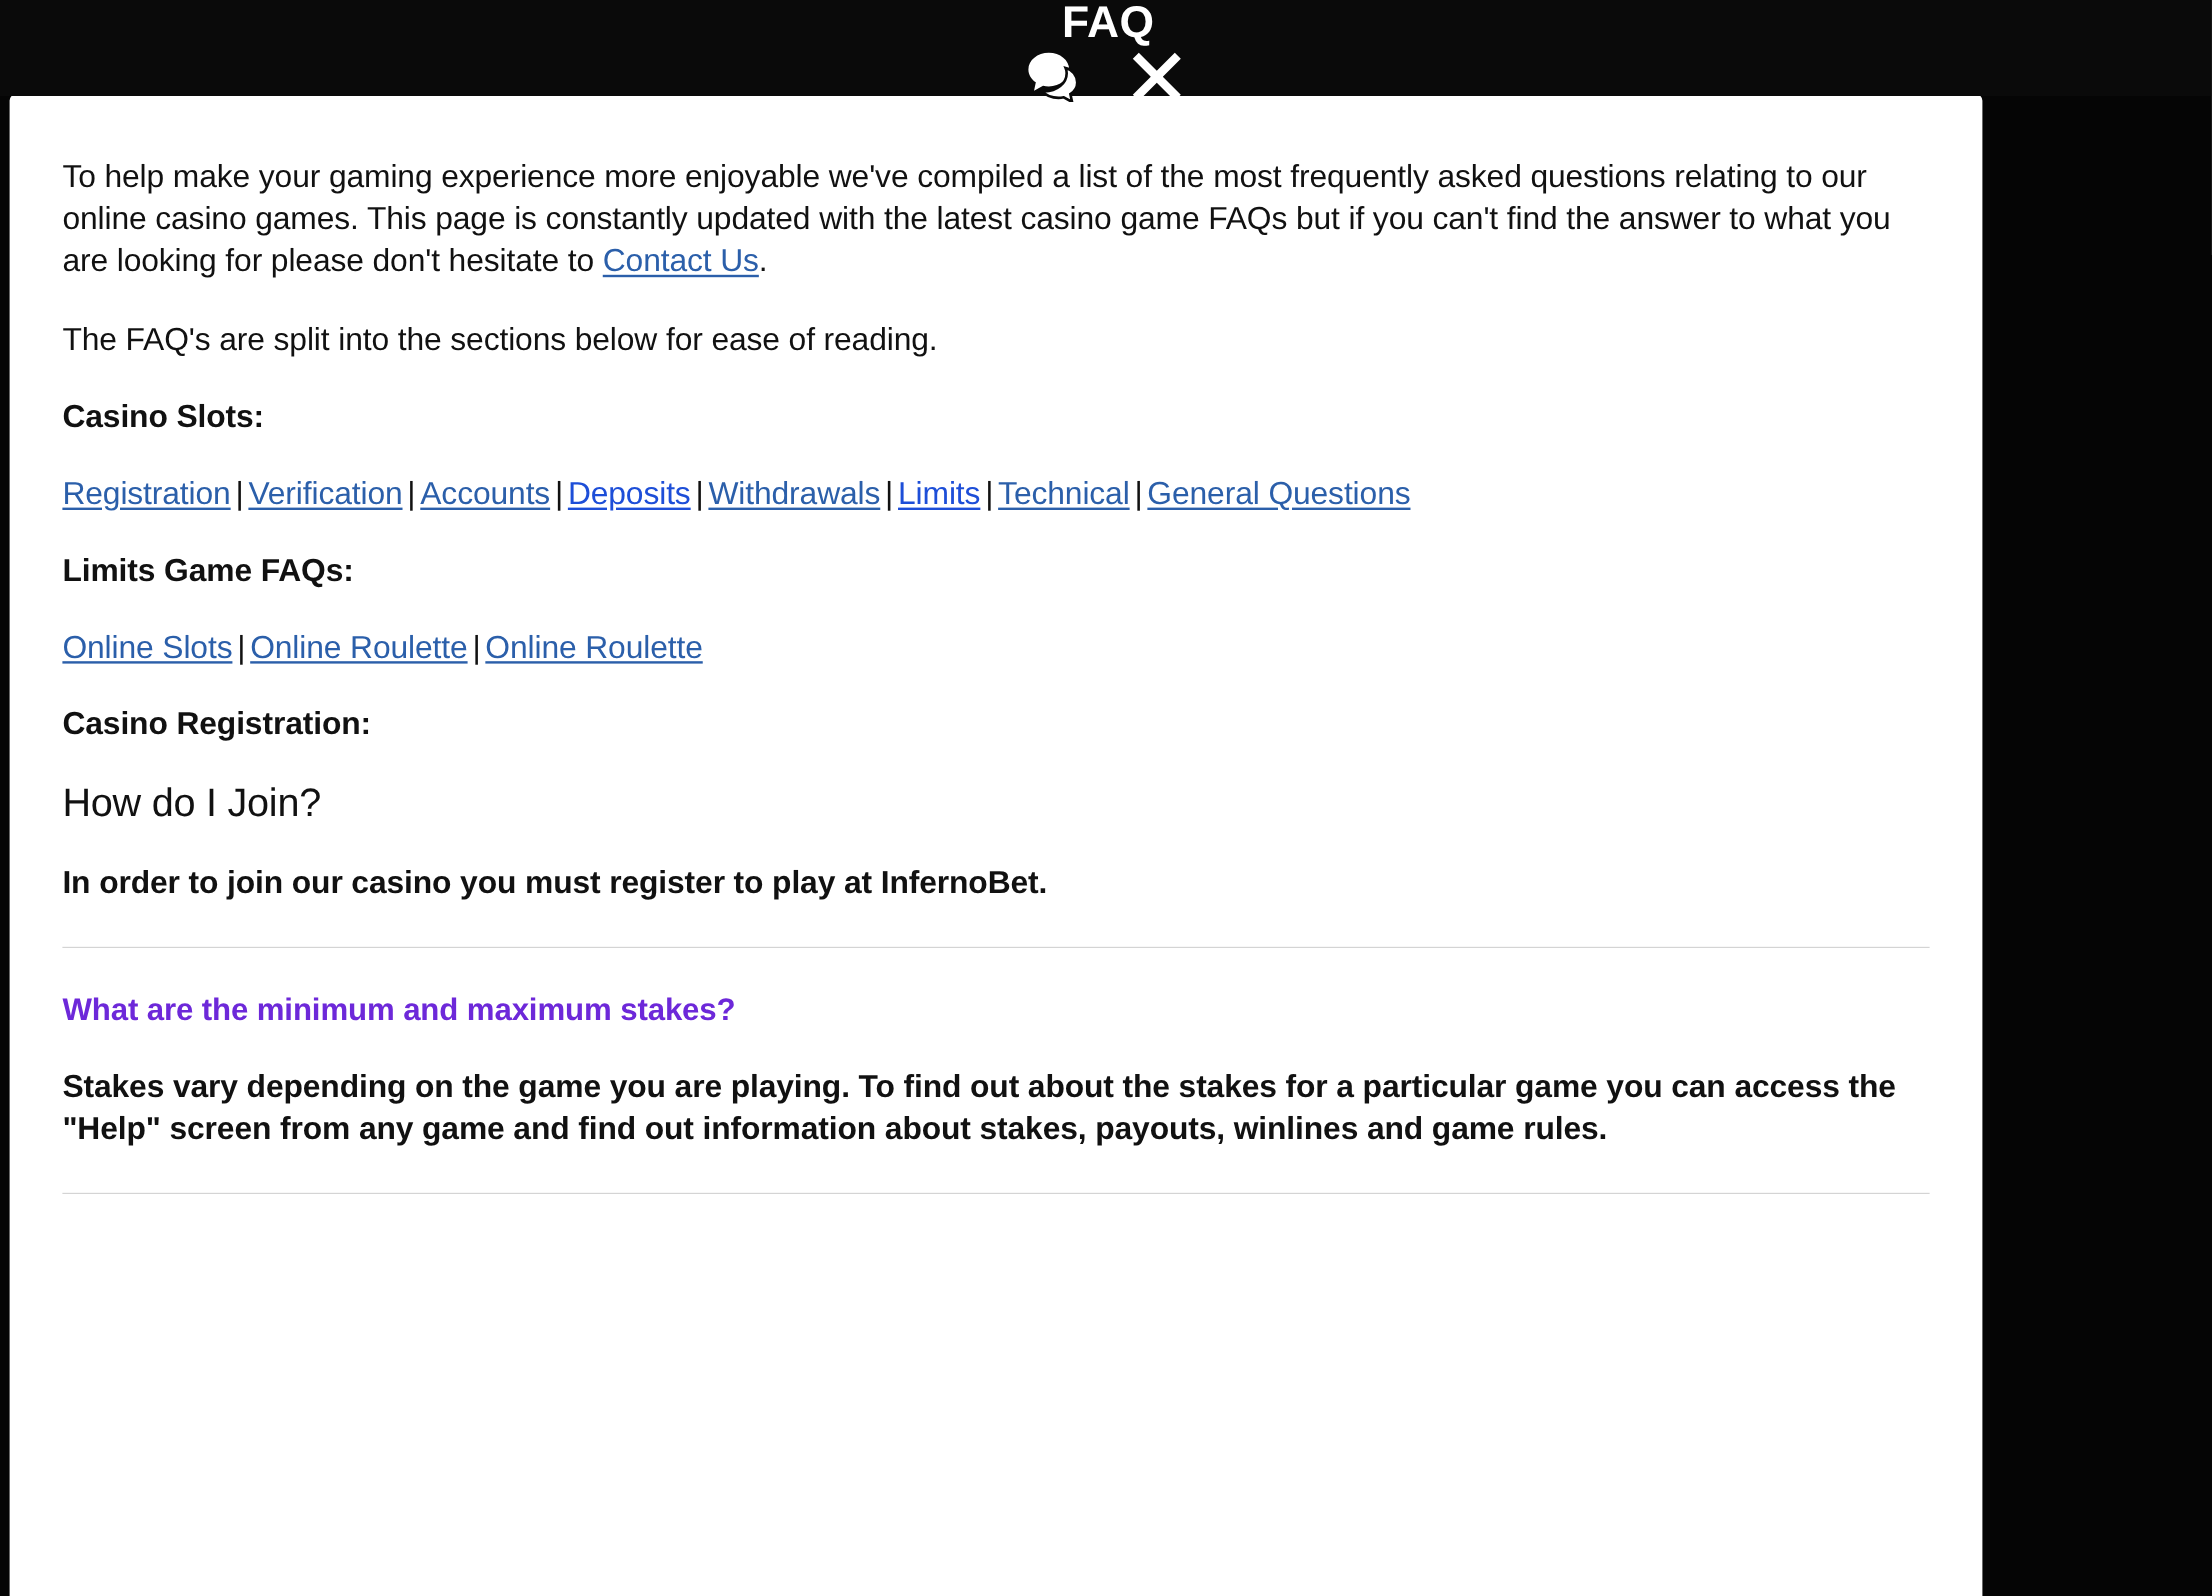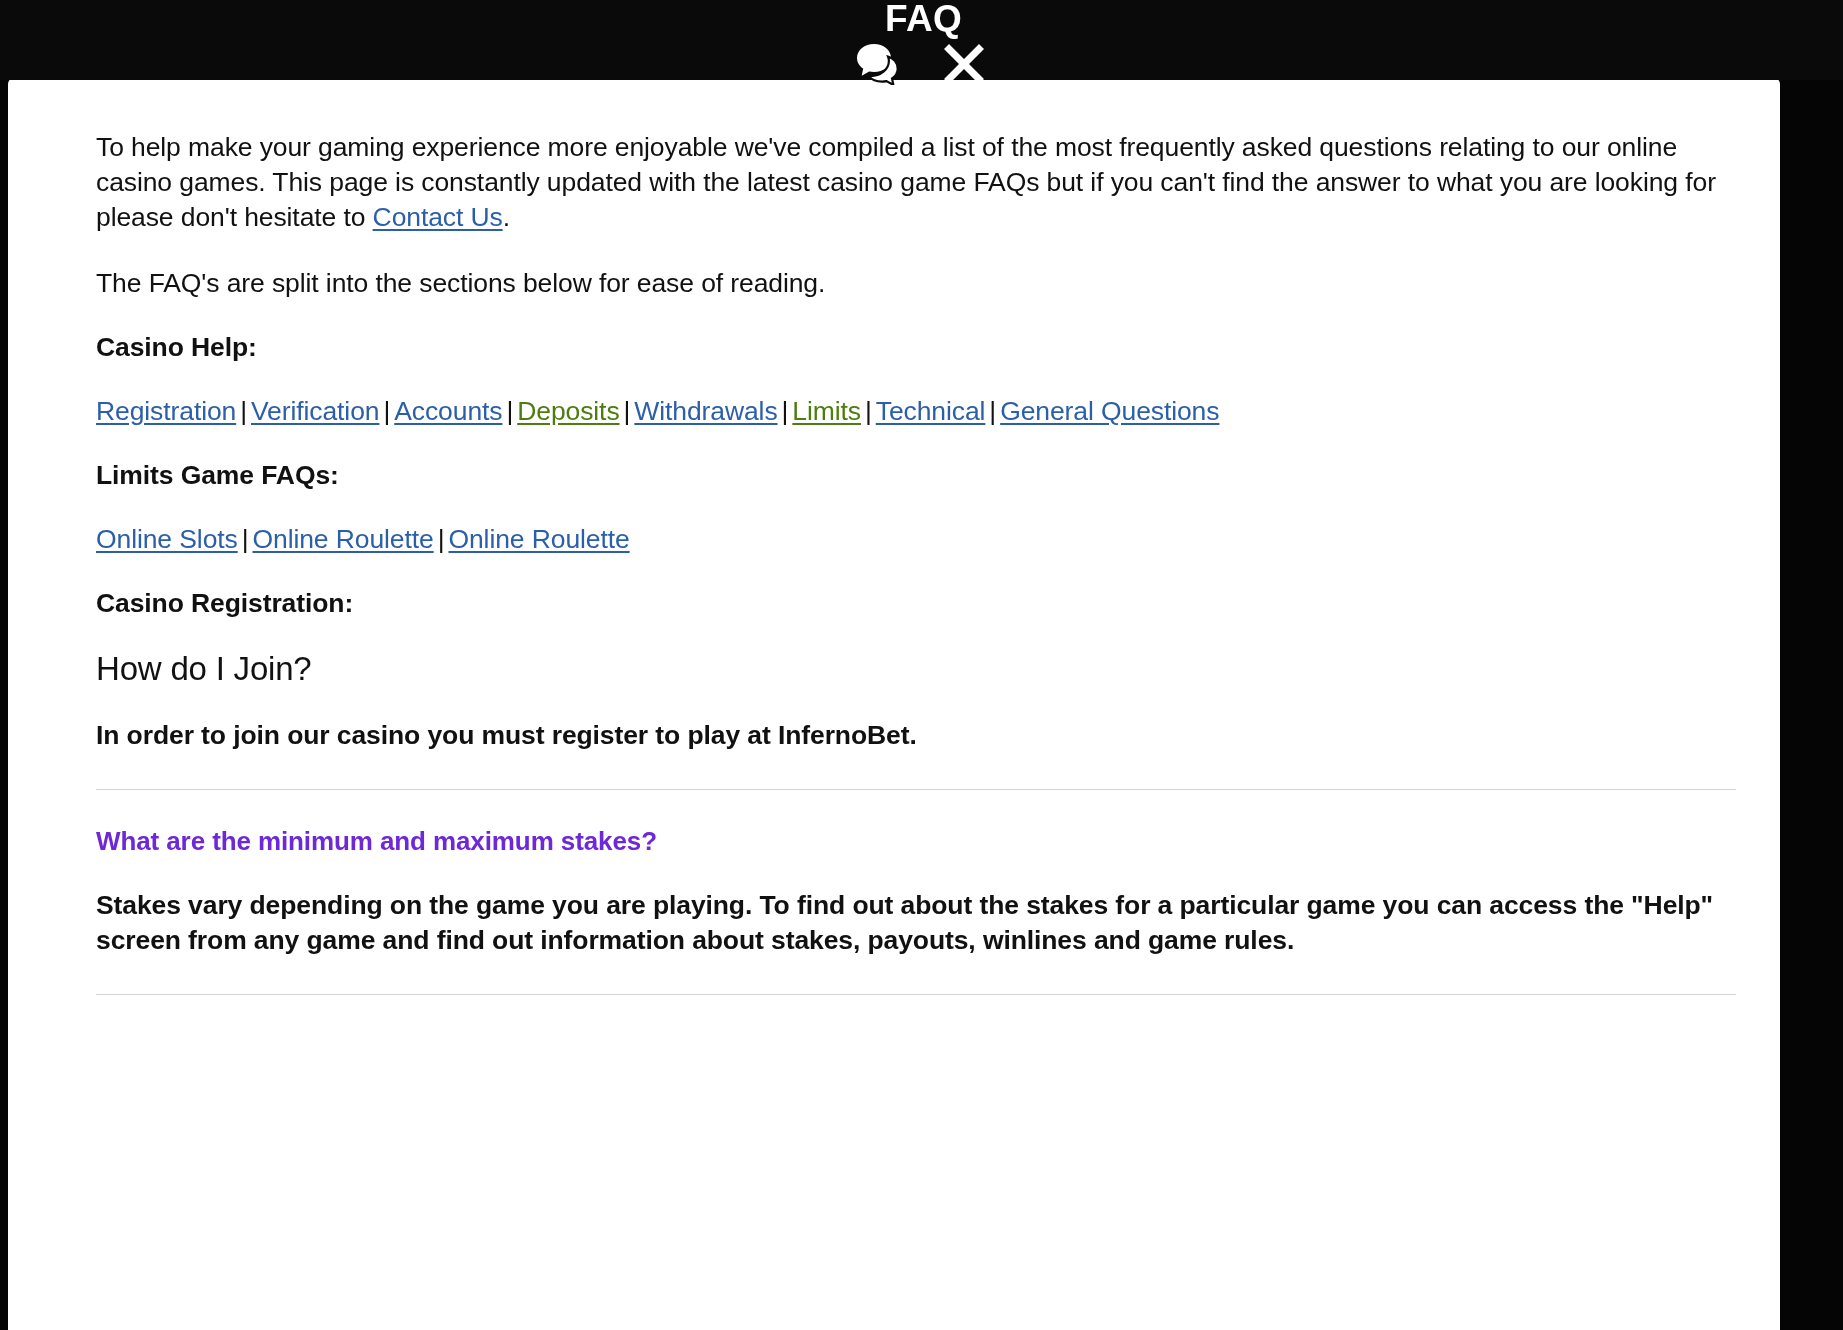"To help make your gaming" .panel { padding-left: 44px -> none; width: 1772px -> 1644px }
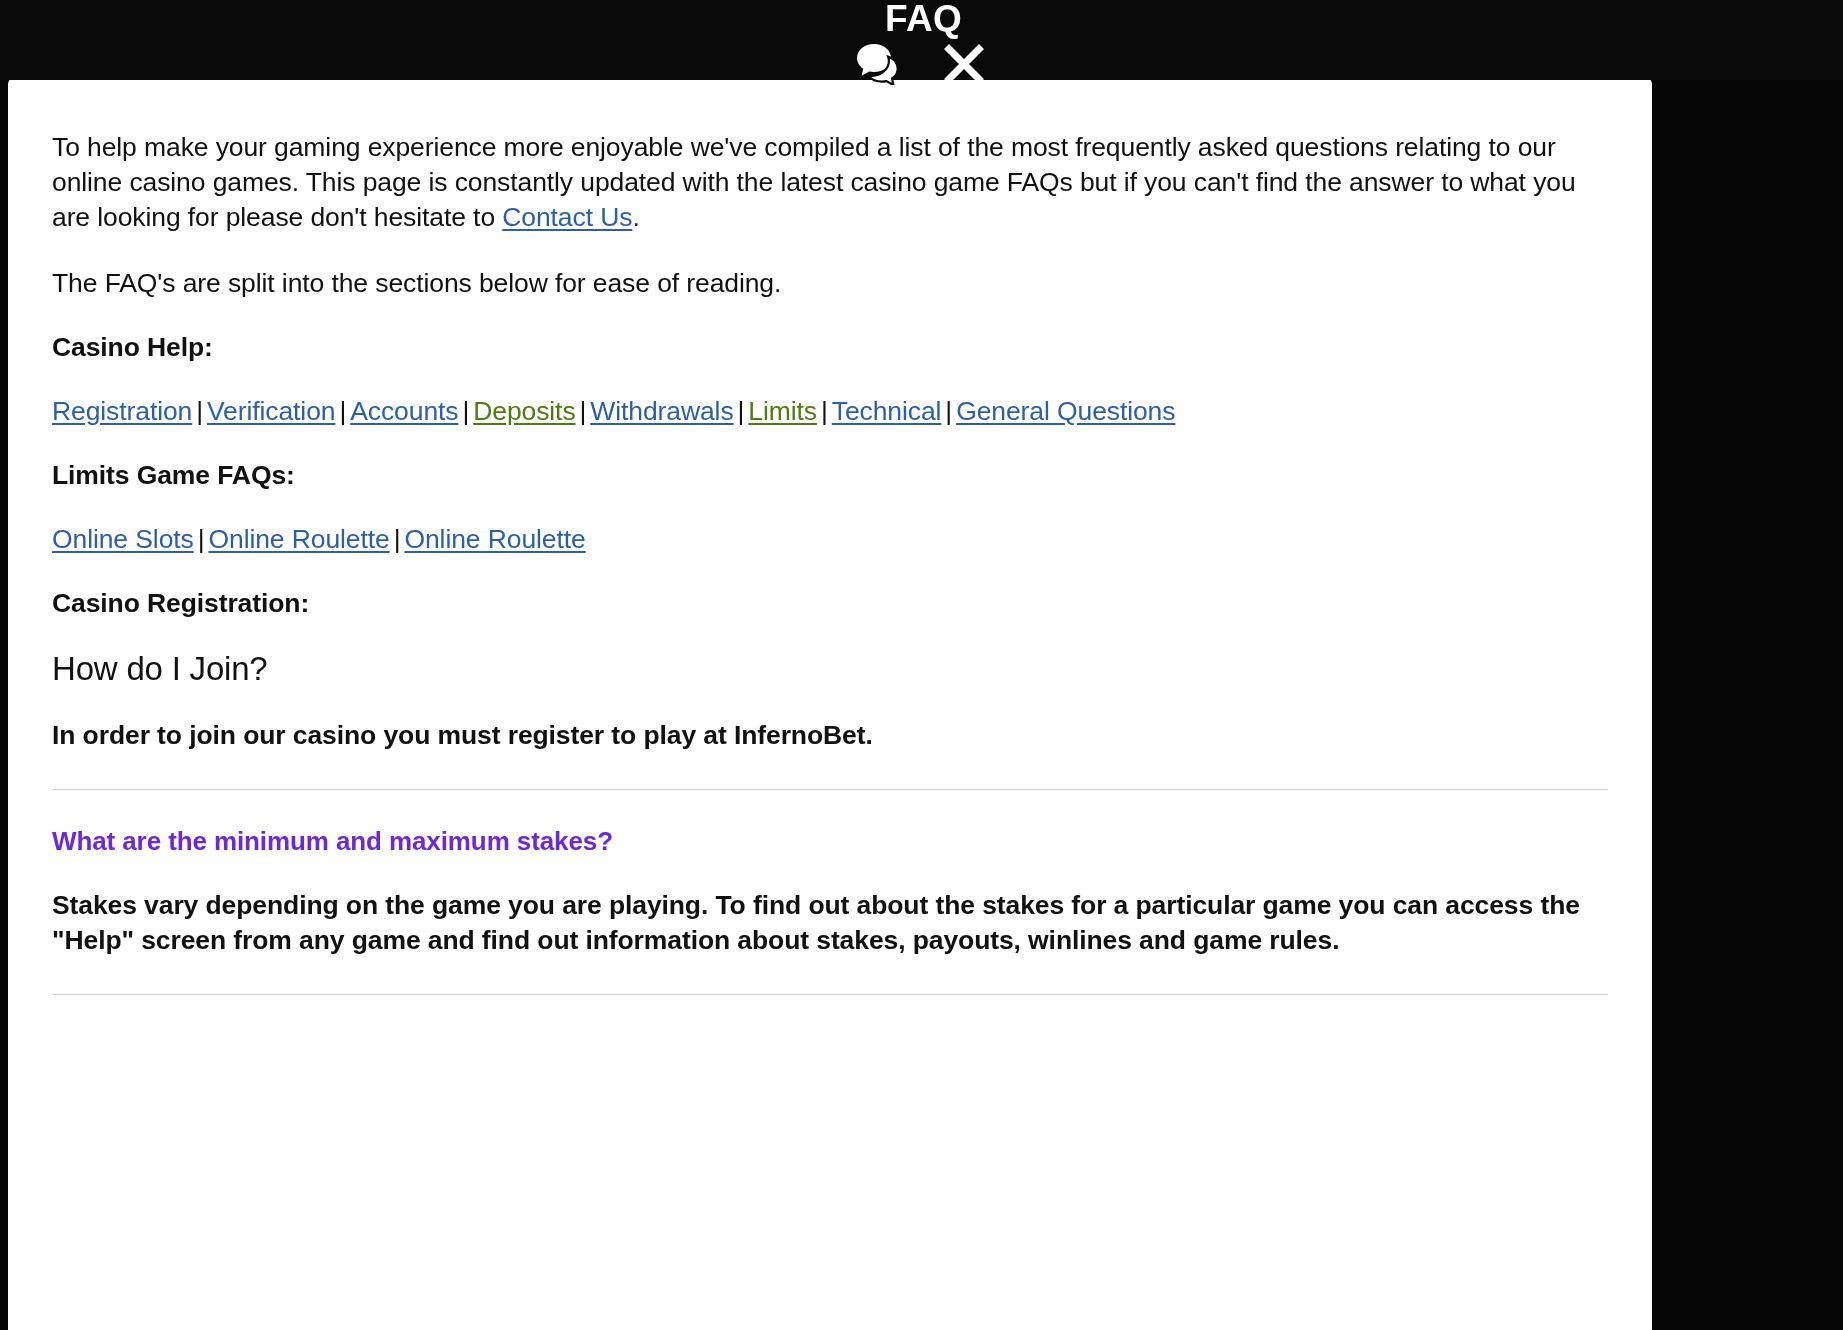"Casino Help:" div.section-label { text: Help -> Slots }
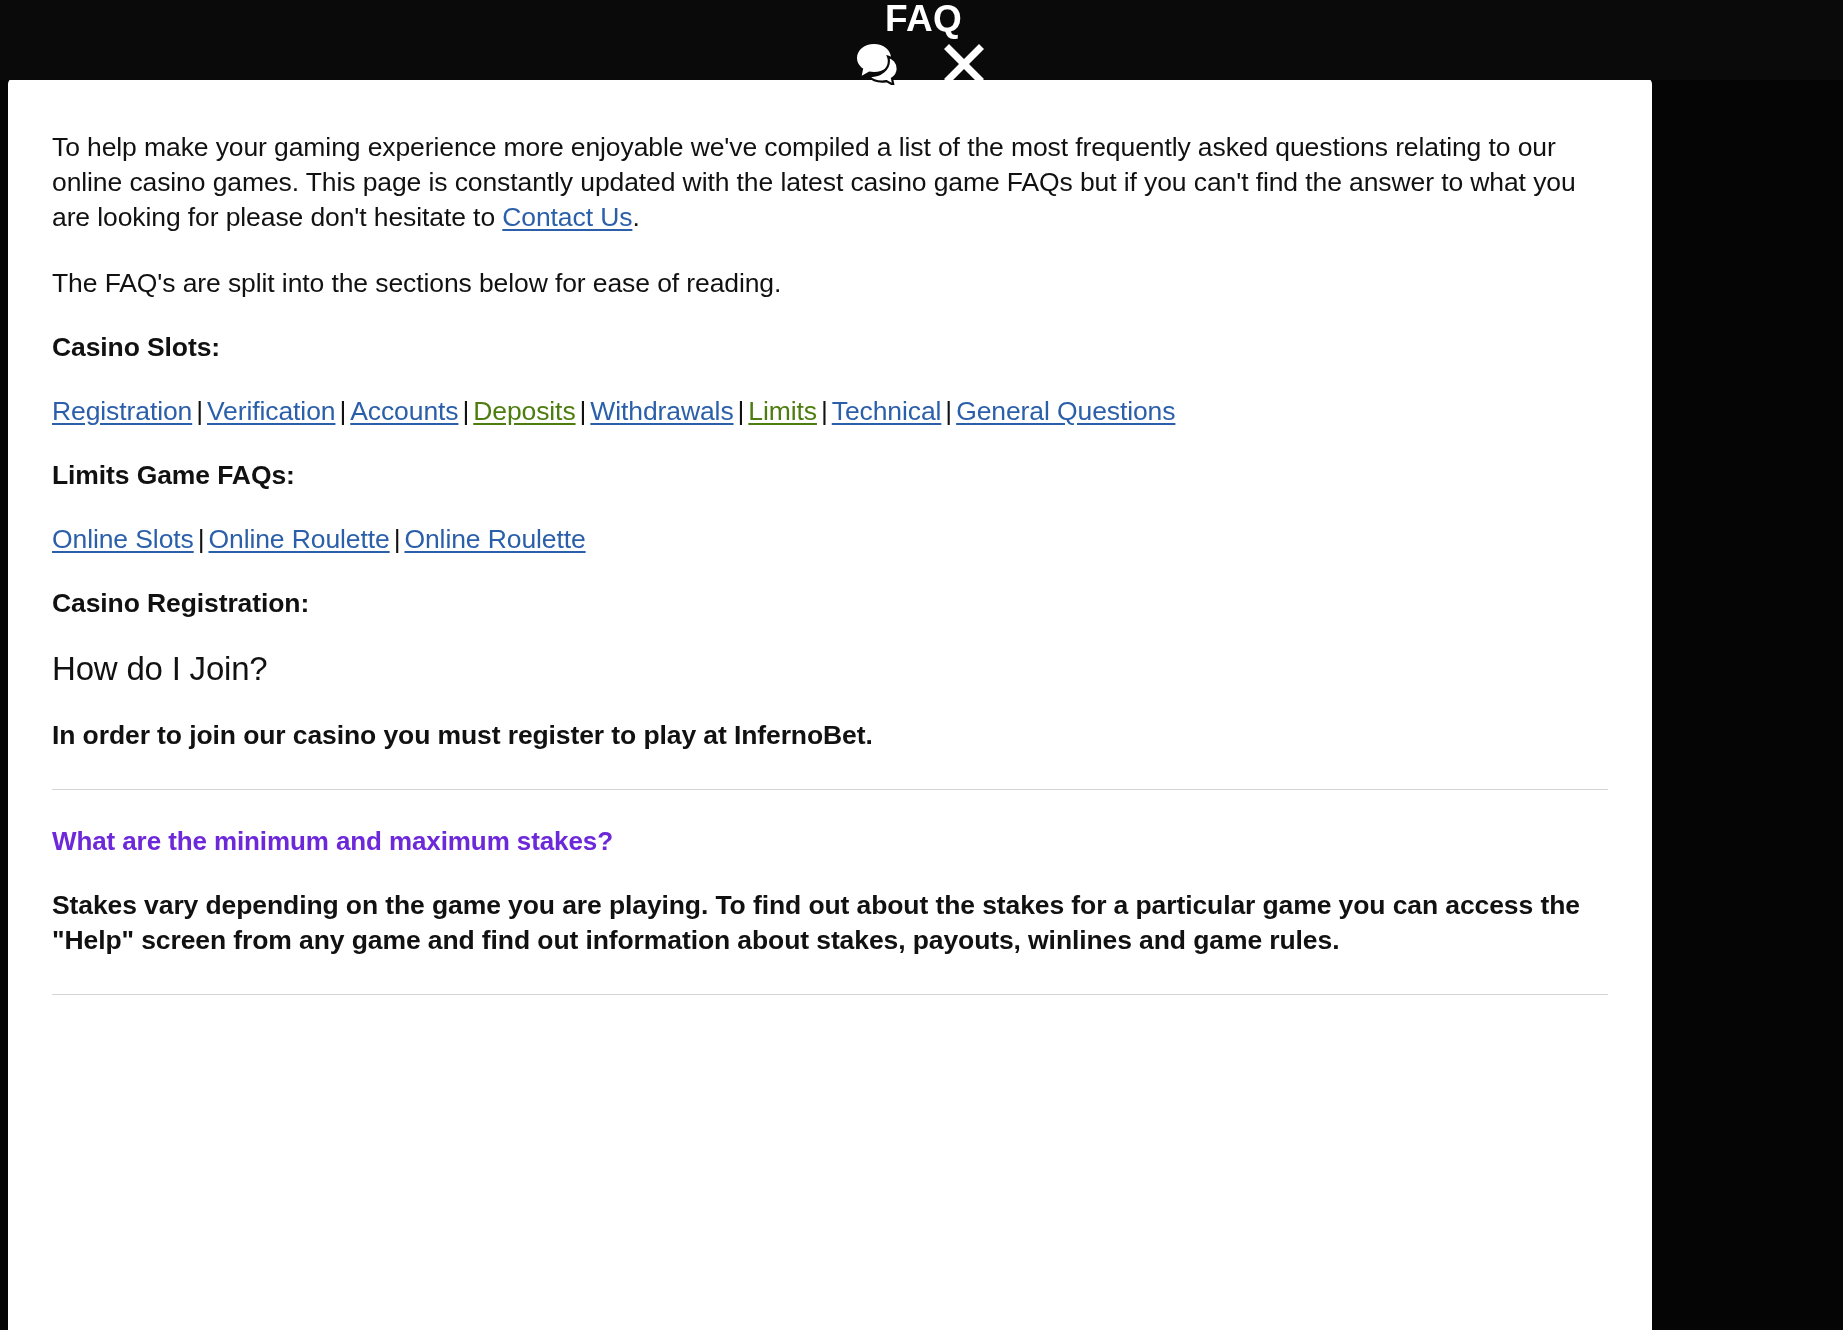"Deposits" a.link.visited { color: #4d7c0f -> #1d4ed8 }
